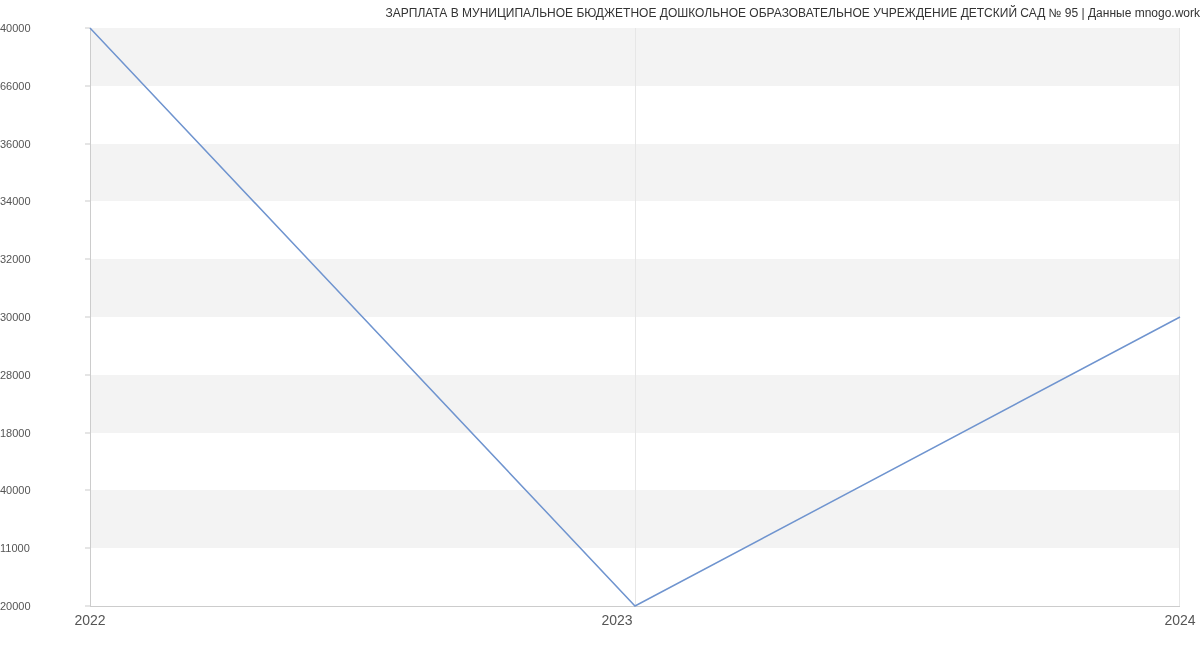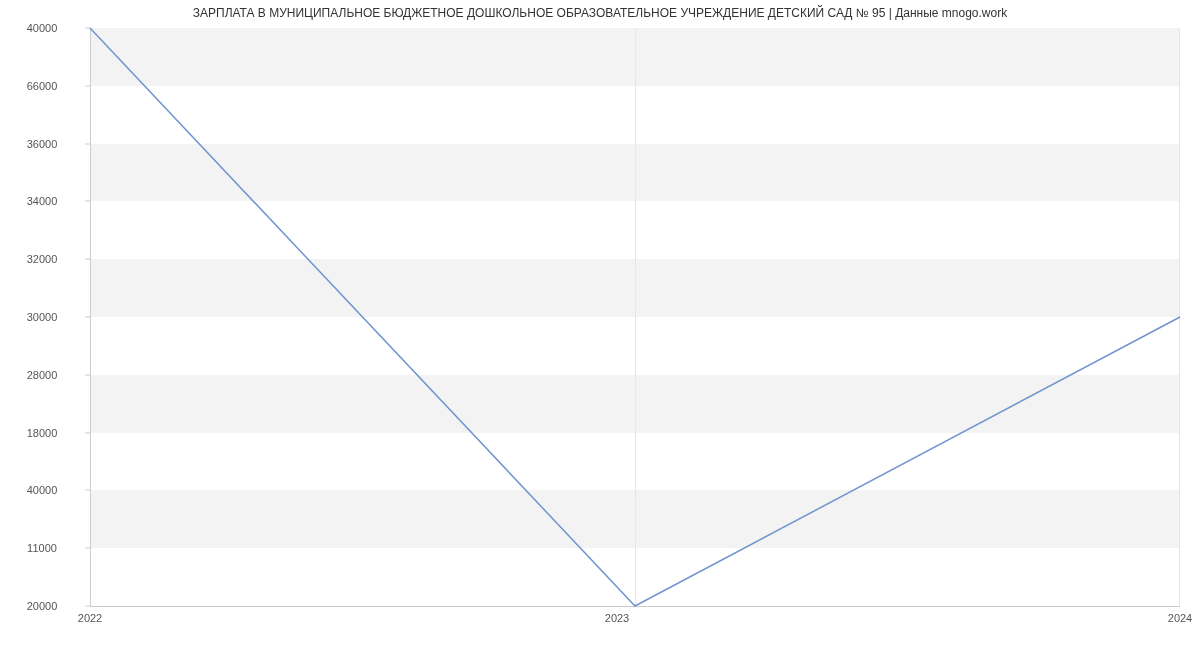"ЗАРПЛАТА В МУНИЦИПАЛЬНОЕ БЮДЖЕТНОЕ" .title { text-align: center -> right }
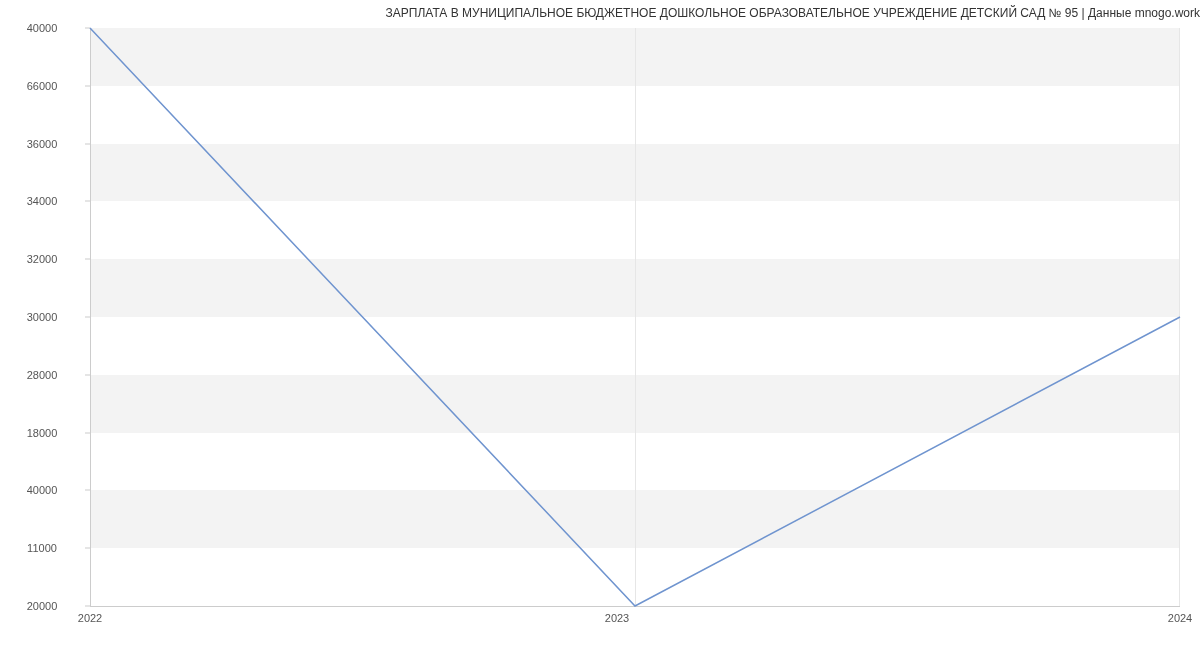"40000" .y-tick { text-align: center -> left }
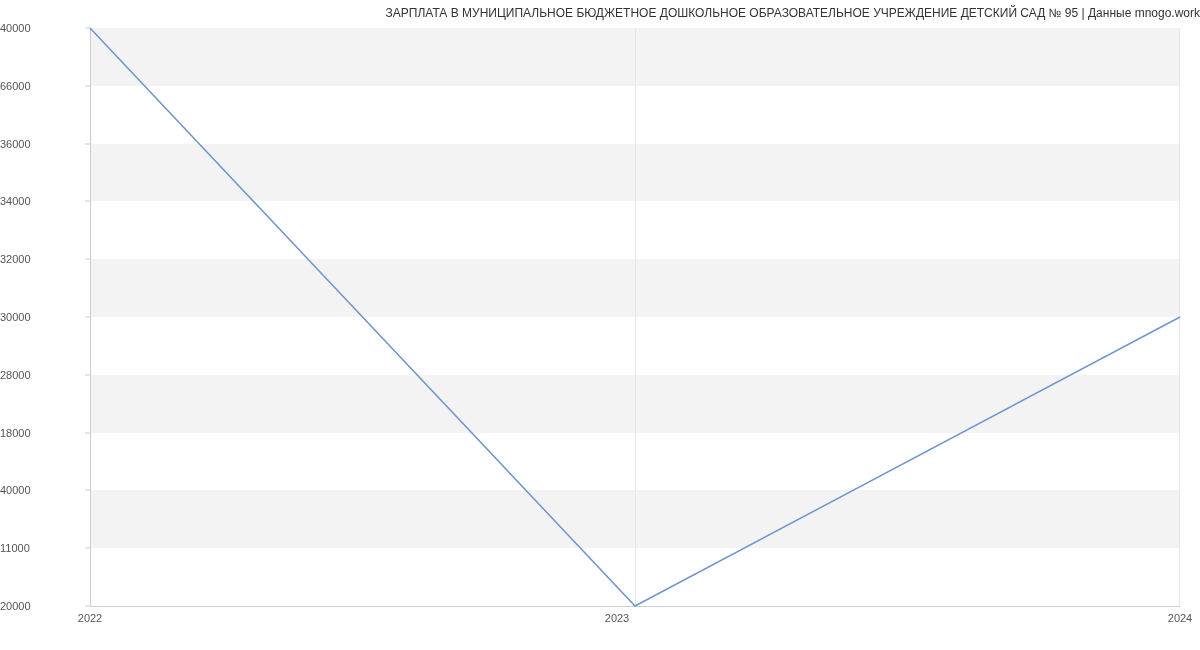"2022" .x-tick { font-size: 11px -> 14px }
